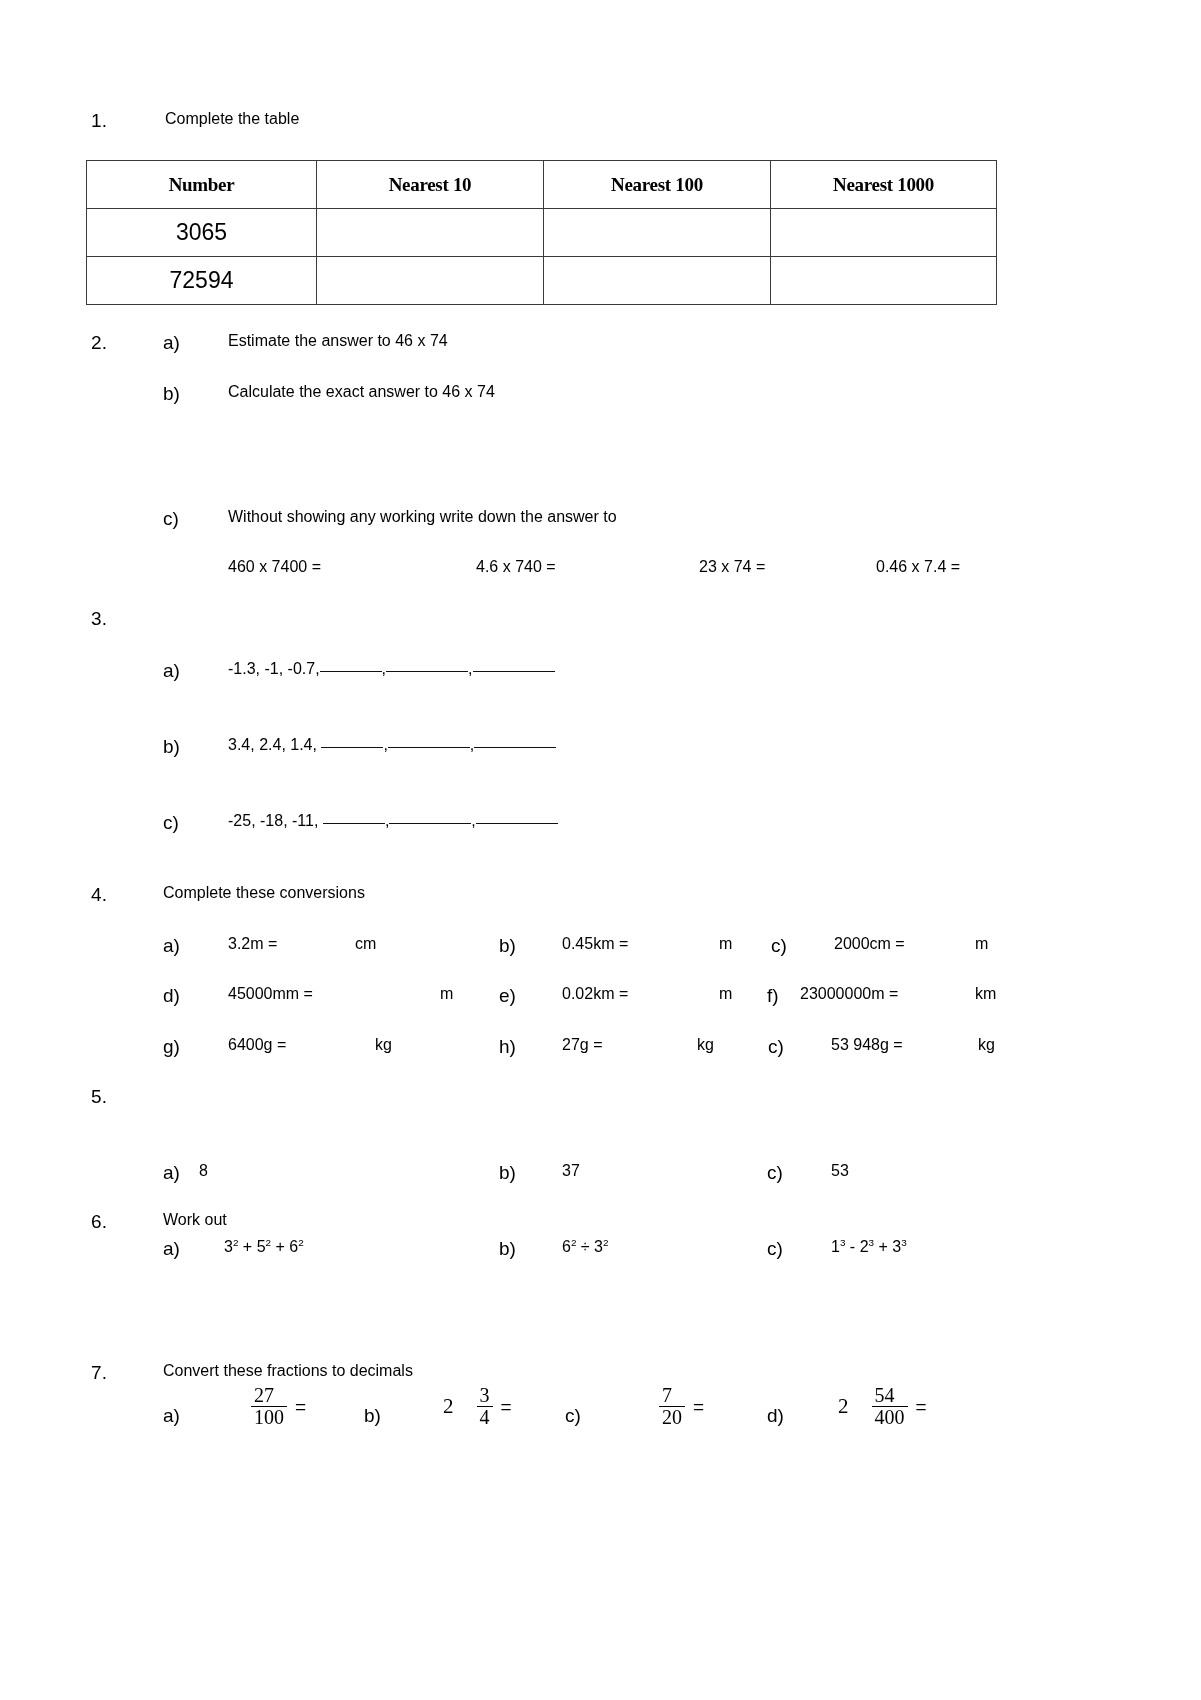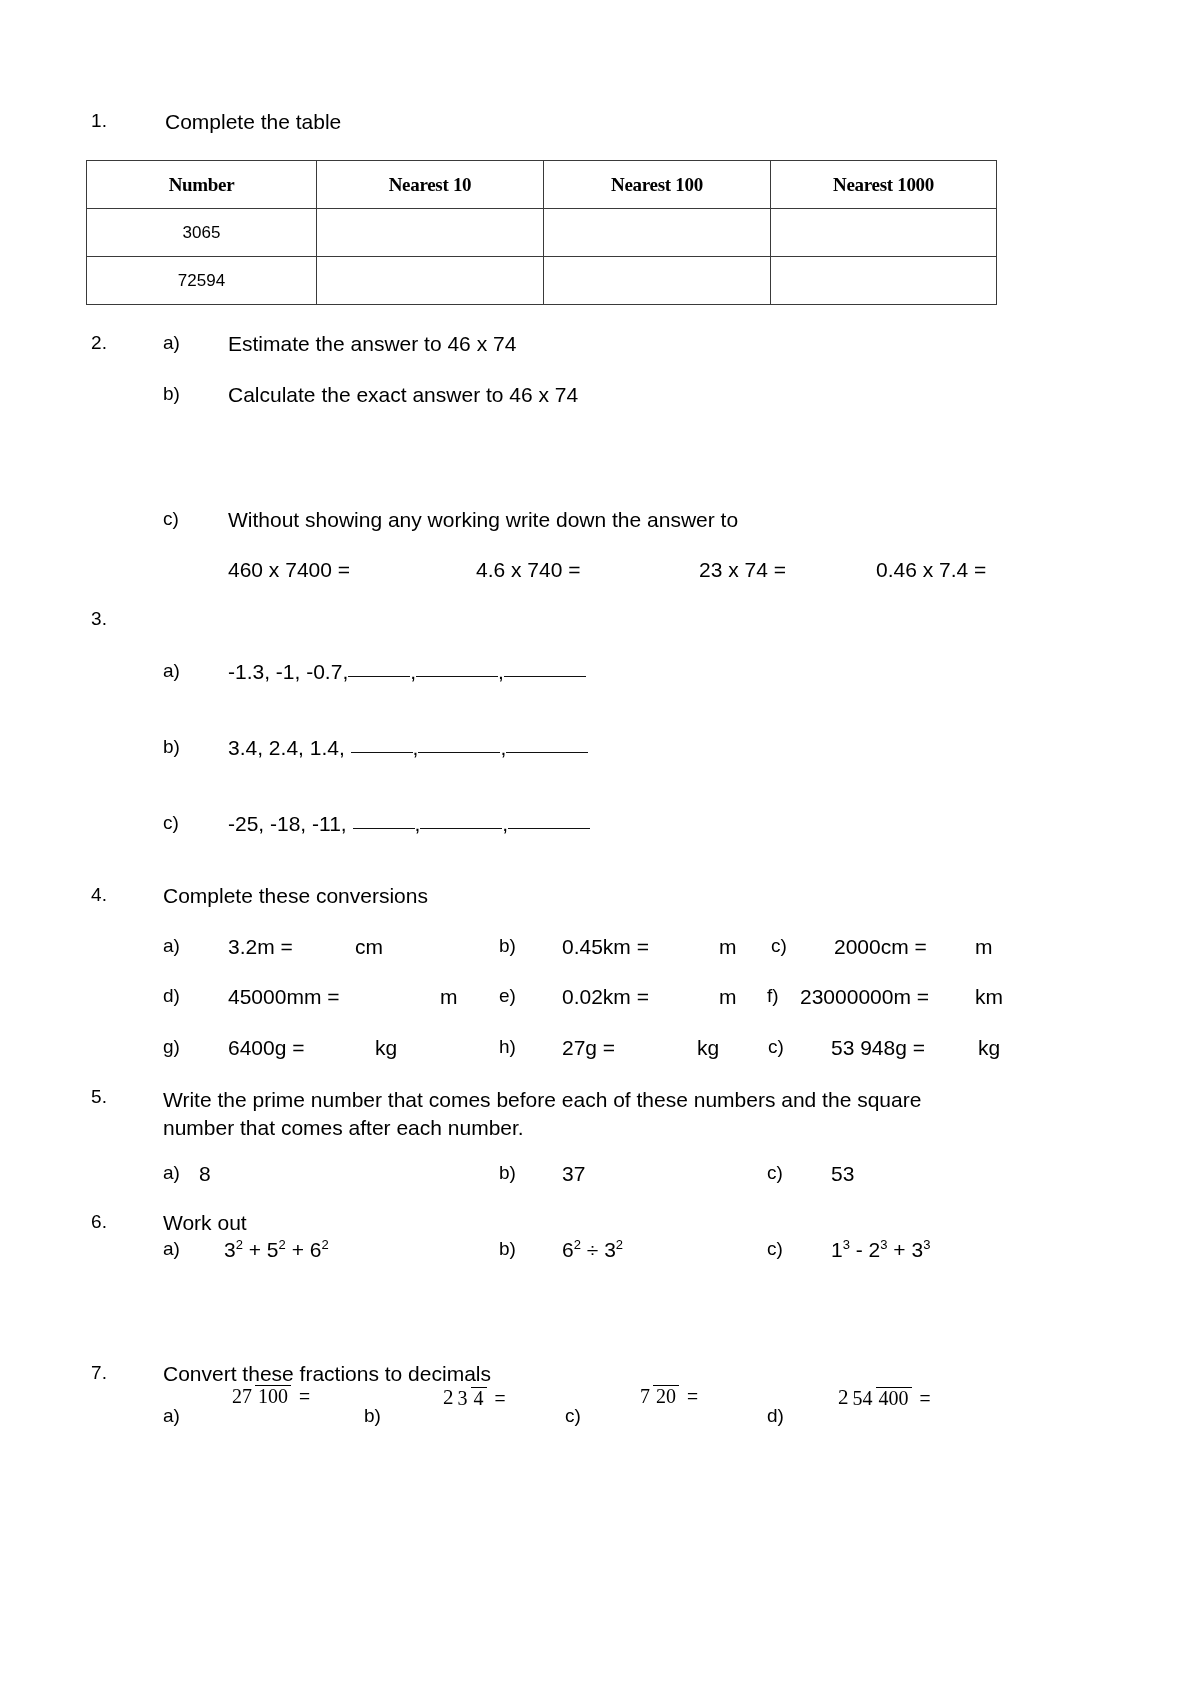"Complete the table" .q-text { font-size: 21px -> 16px }
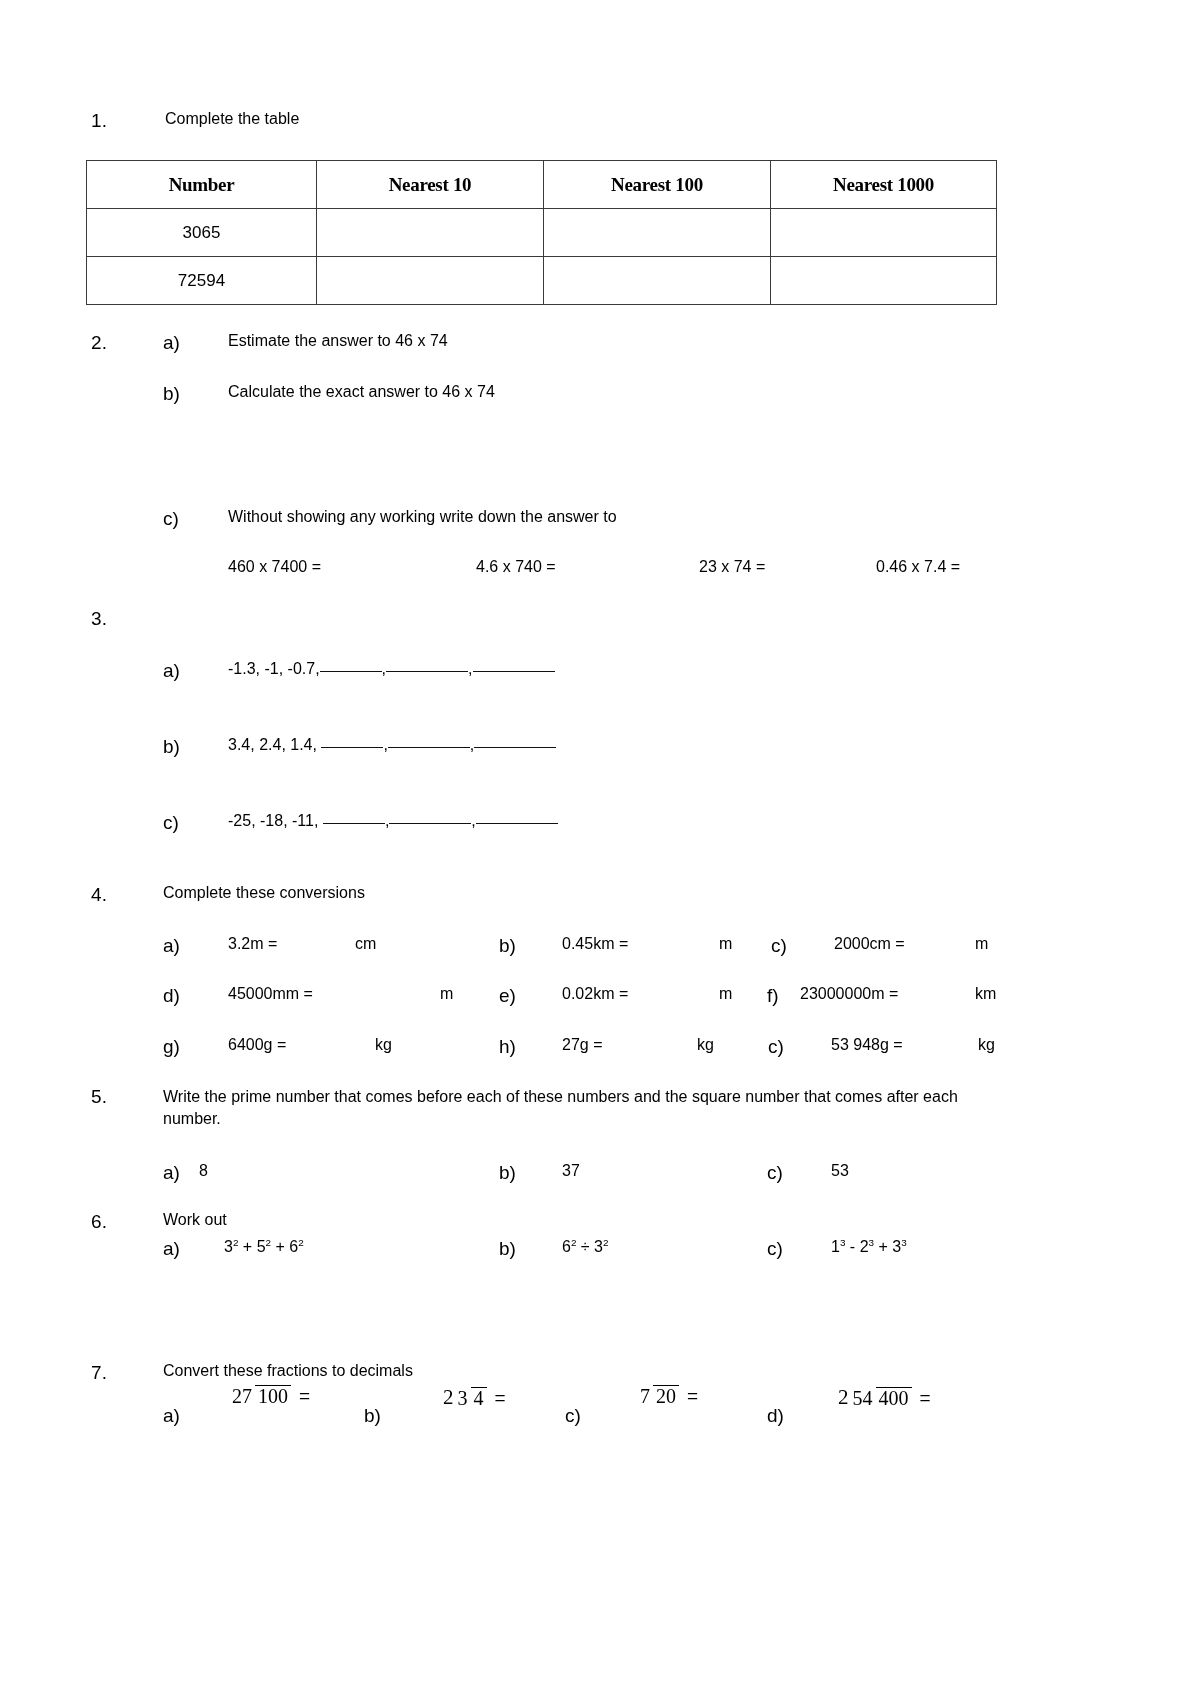"3065" .tbl td { font-size: 17px -> 23px }
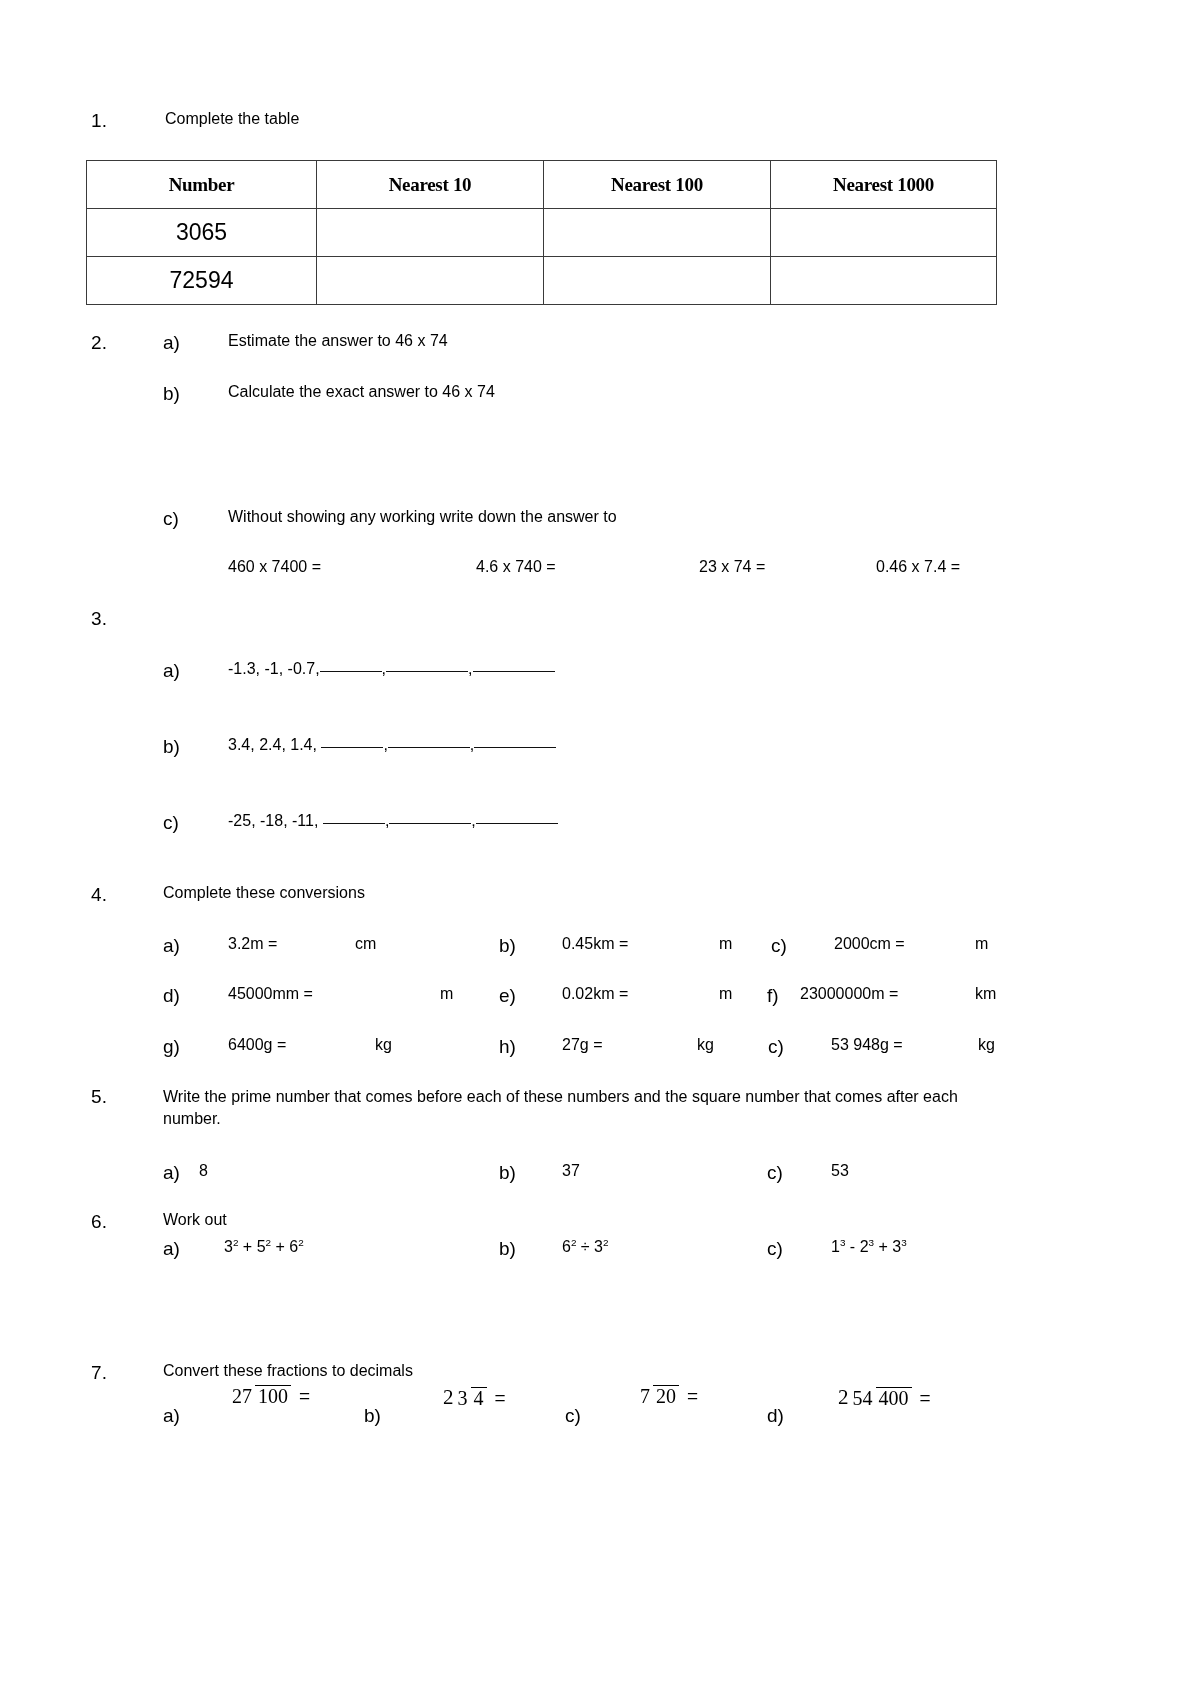"Write the prime number that" span.q-text { html: <span>Write the prime number that comes before each of these numbers and the square number that comes after each number.</span> -> none }
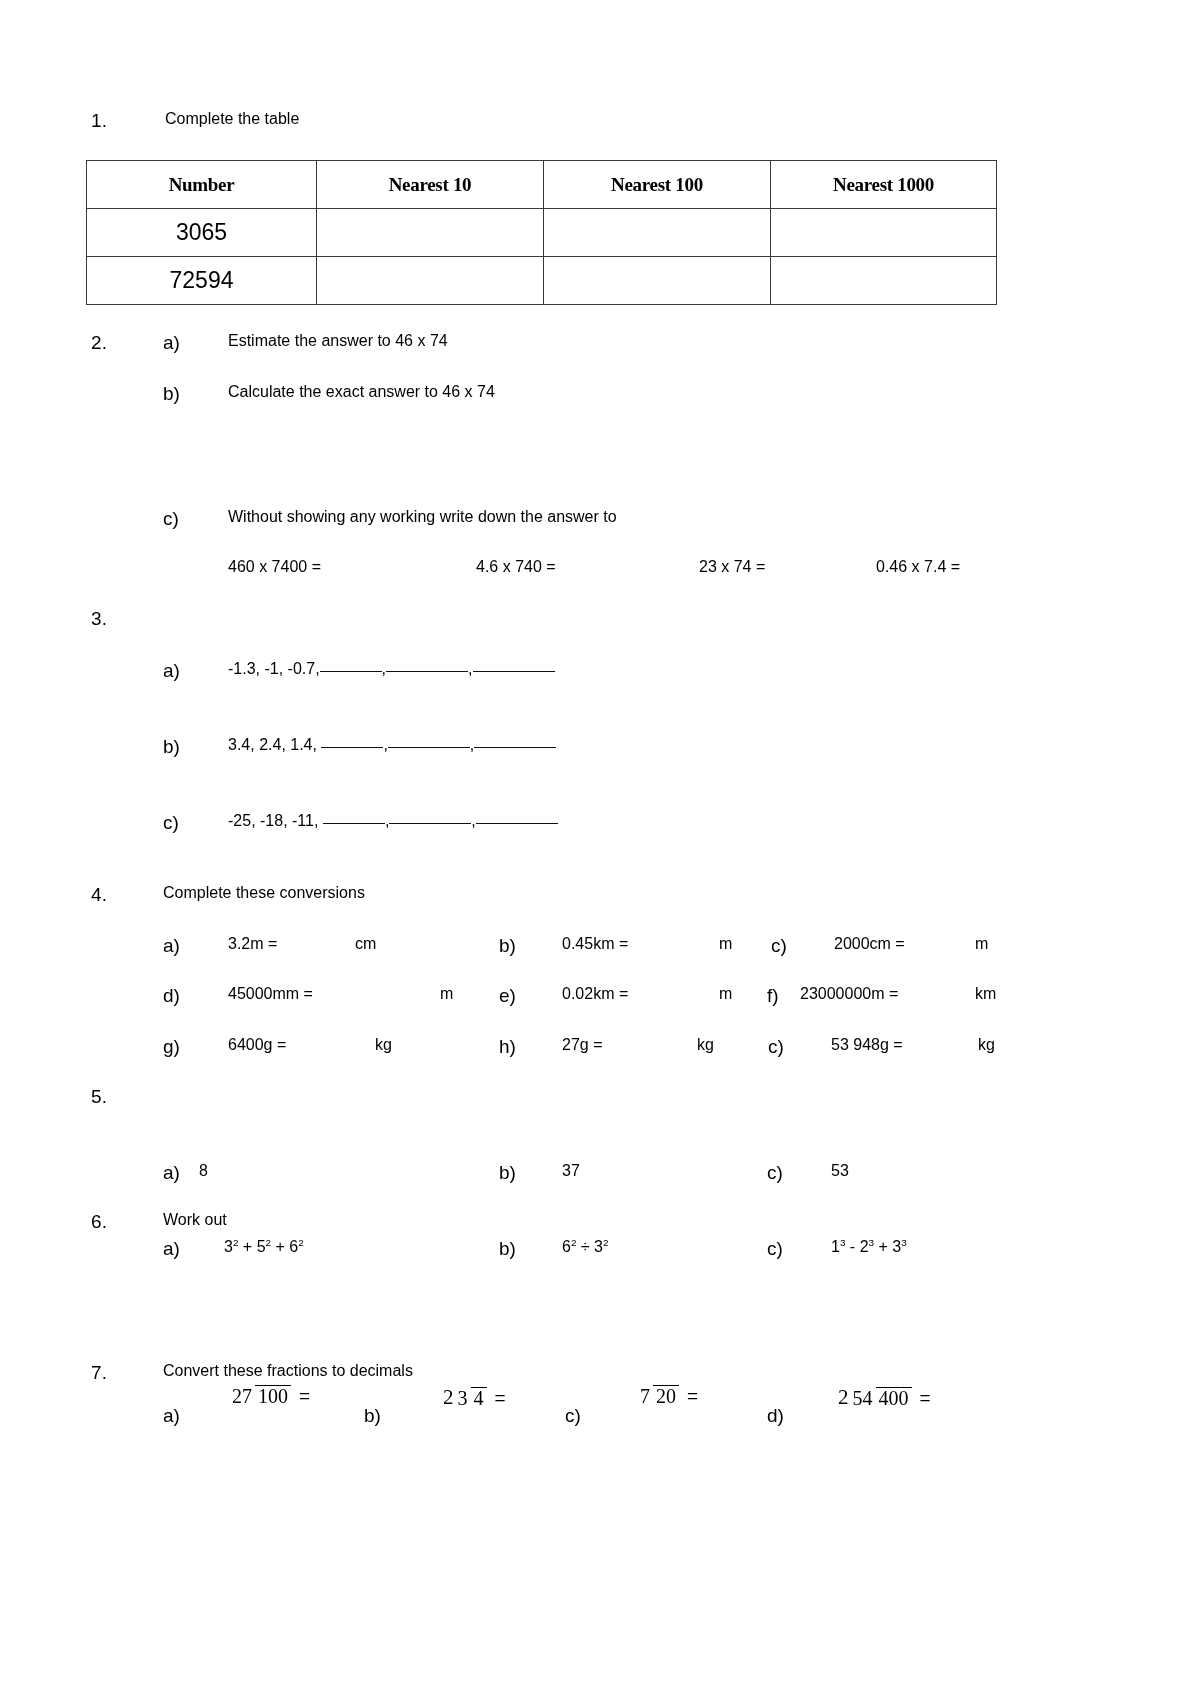"27" .frac { align-items: flex-end -> flex-start; flex-direction: row -> column; margin-left: none -> 22px }
